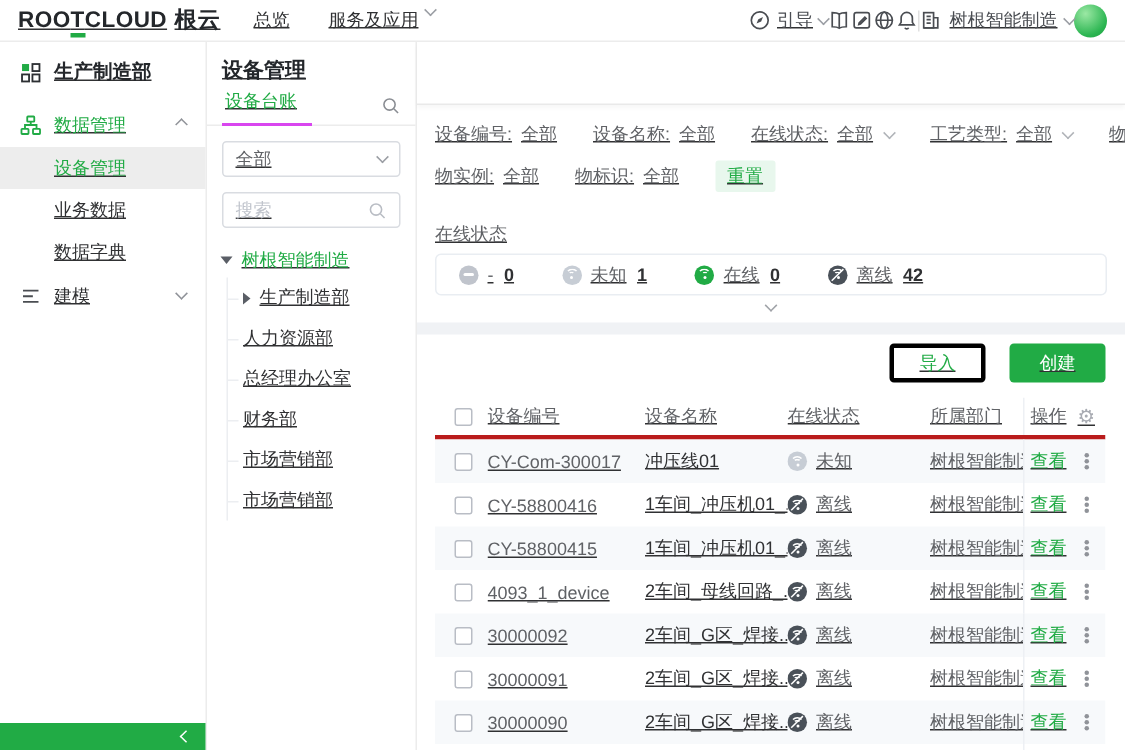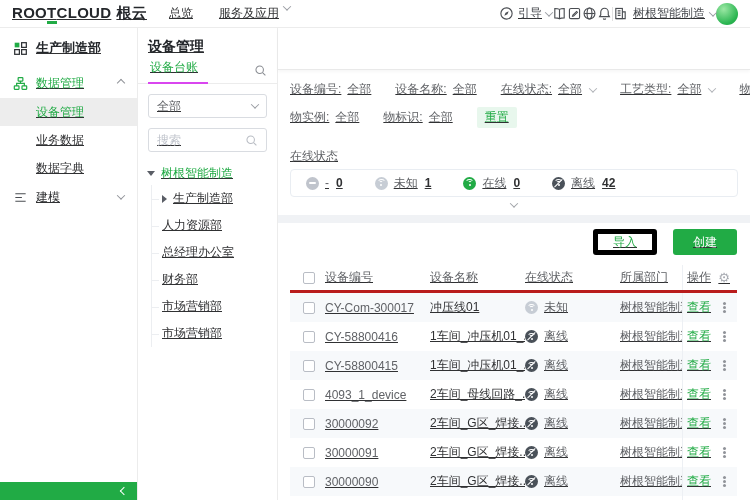"导入" .btn-outline { border: 5px solid #000000 -> 3px solid #000000 }
